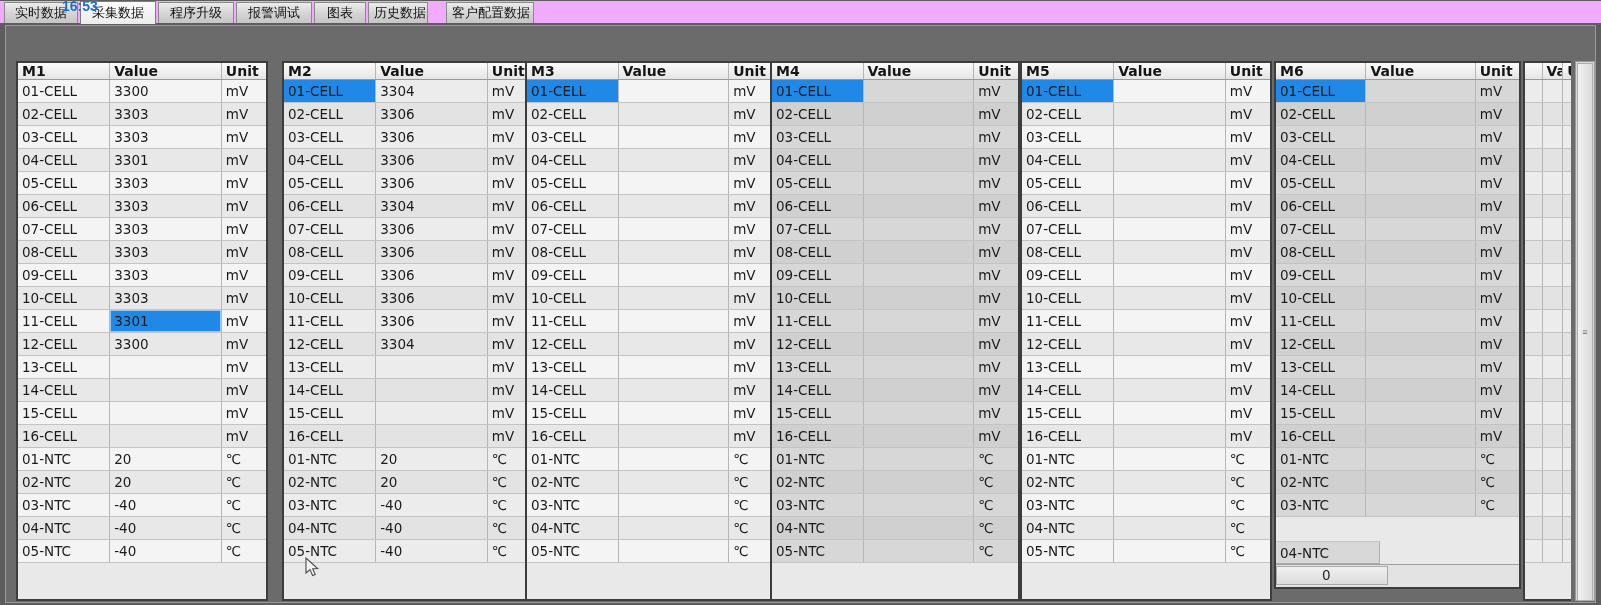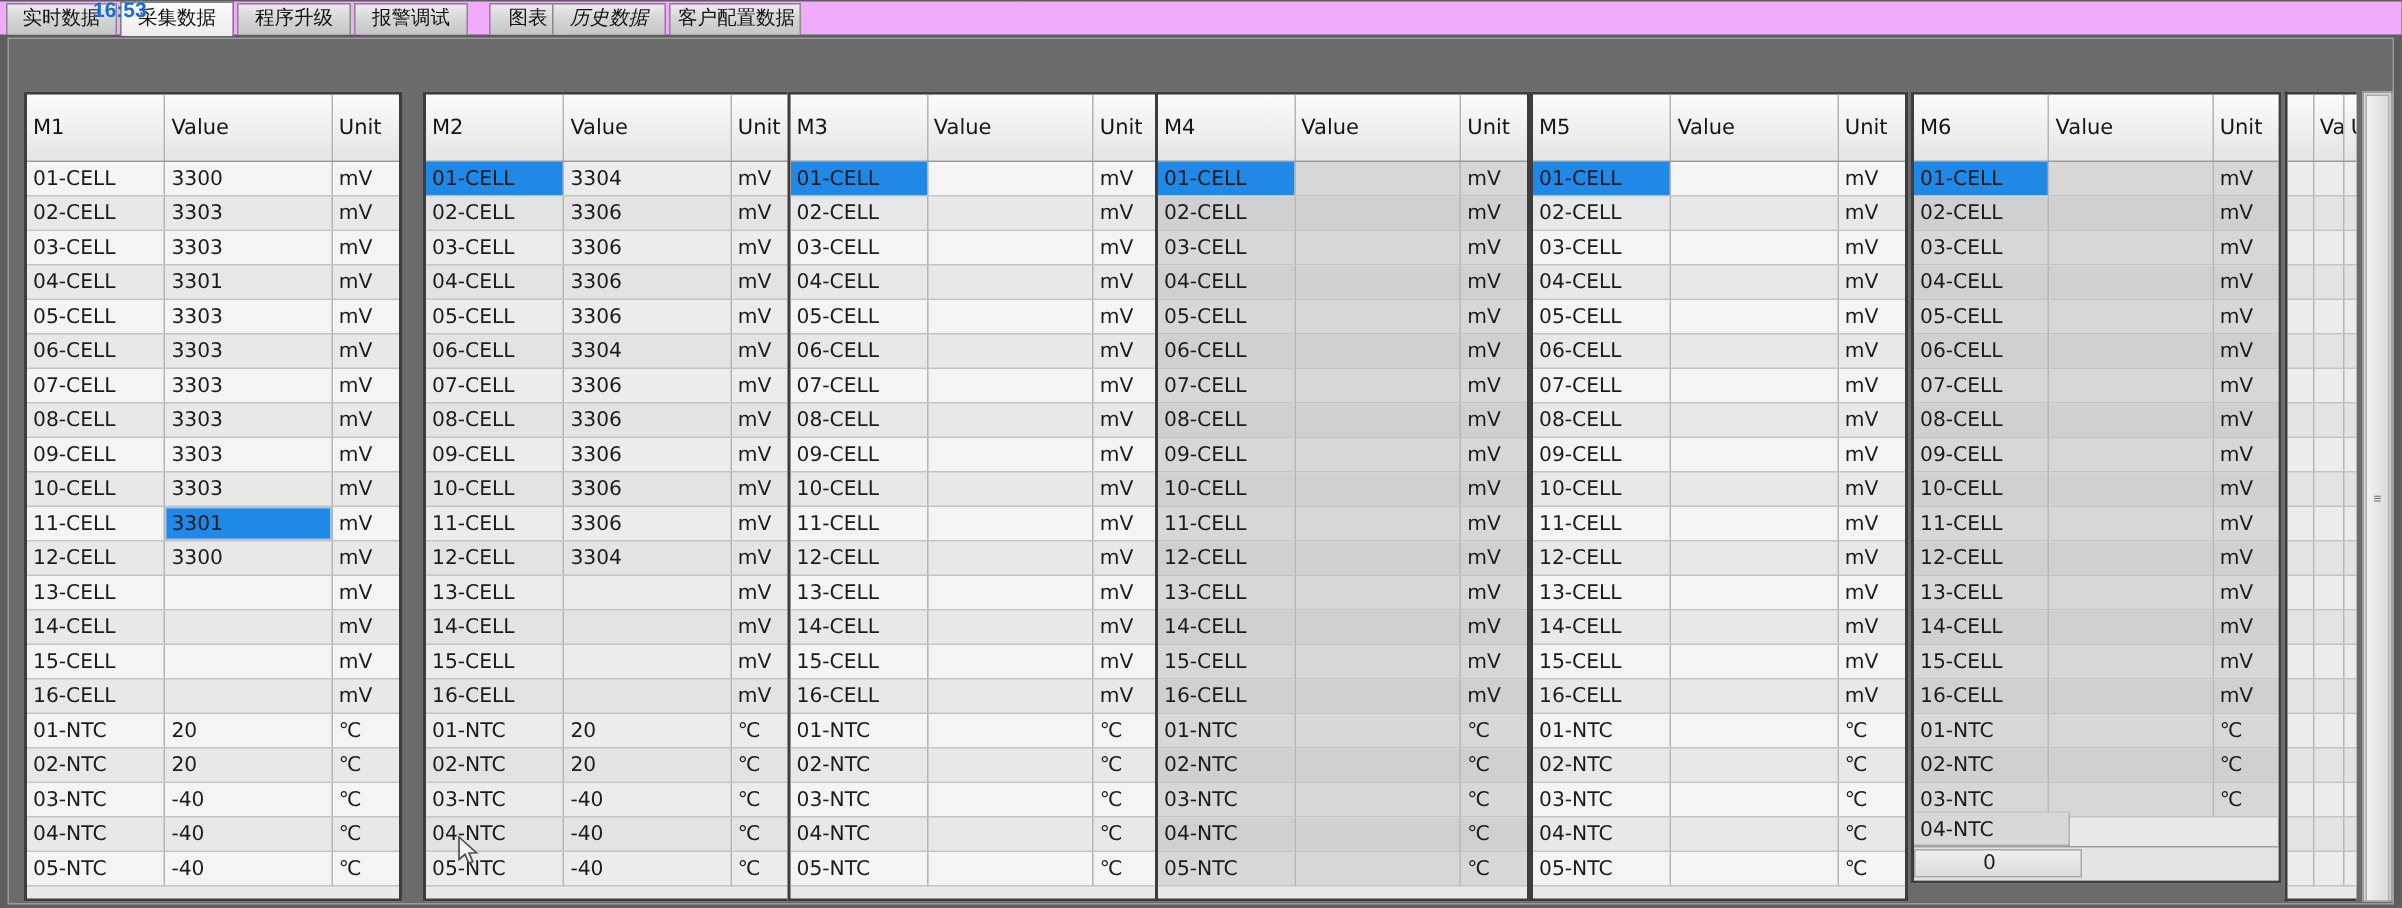"图表" div.tab { margin-left: 12px -> none }
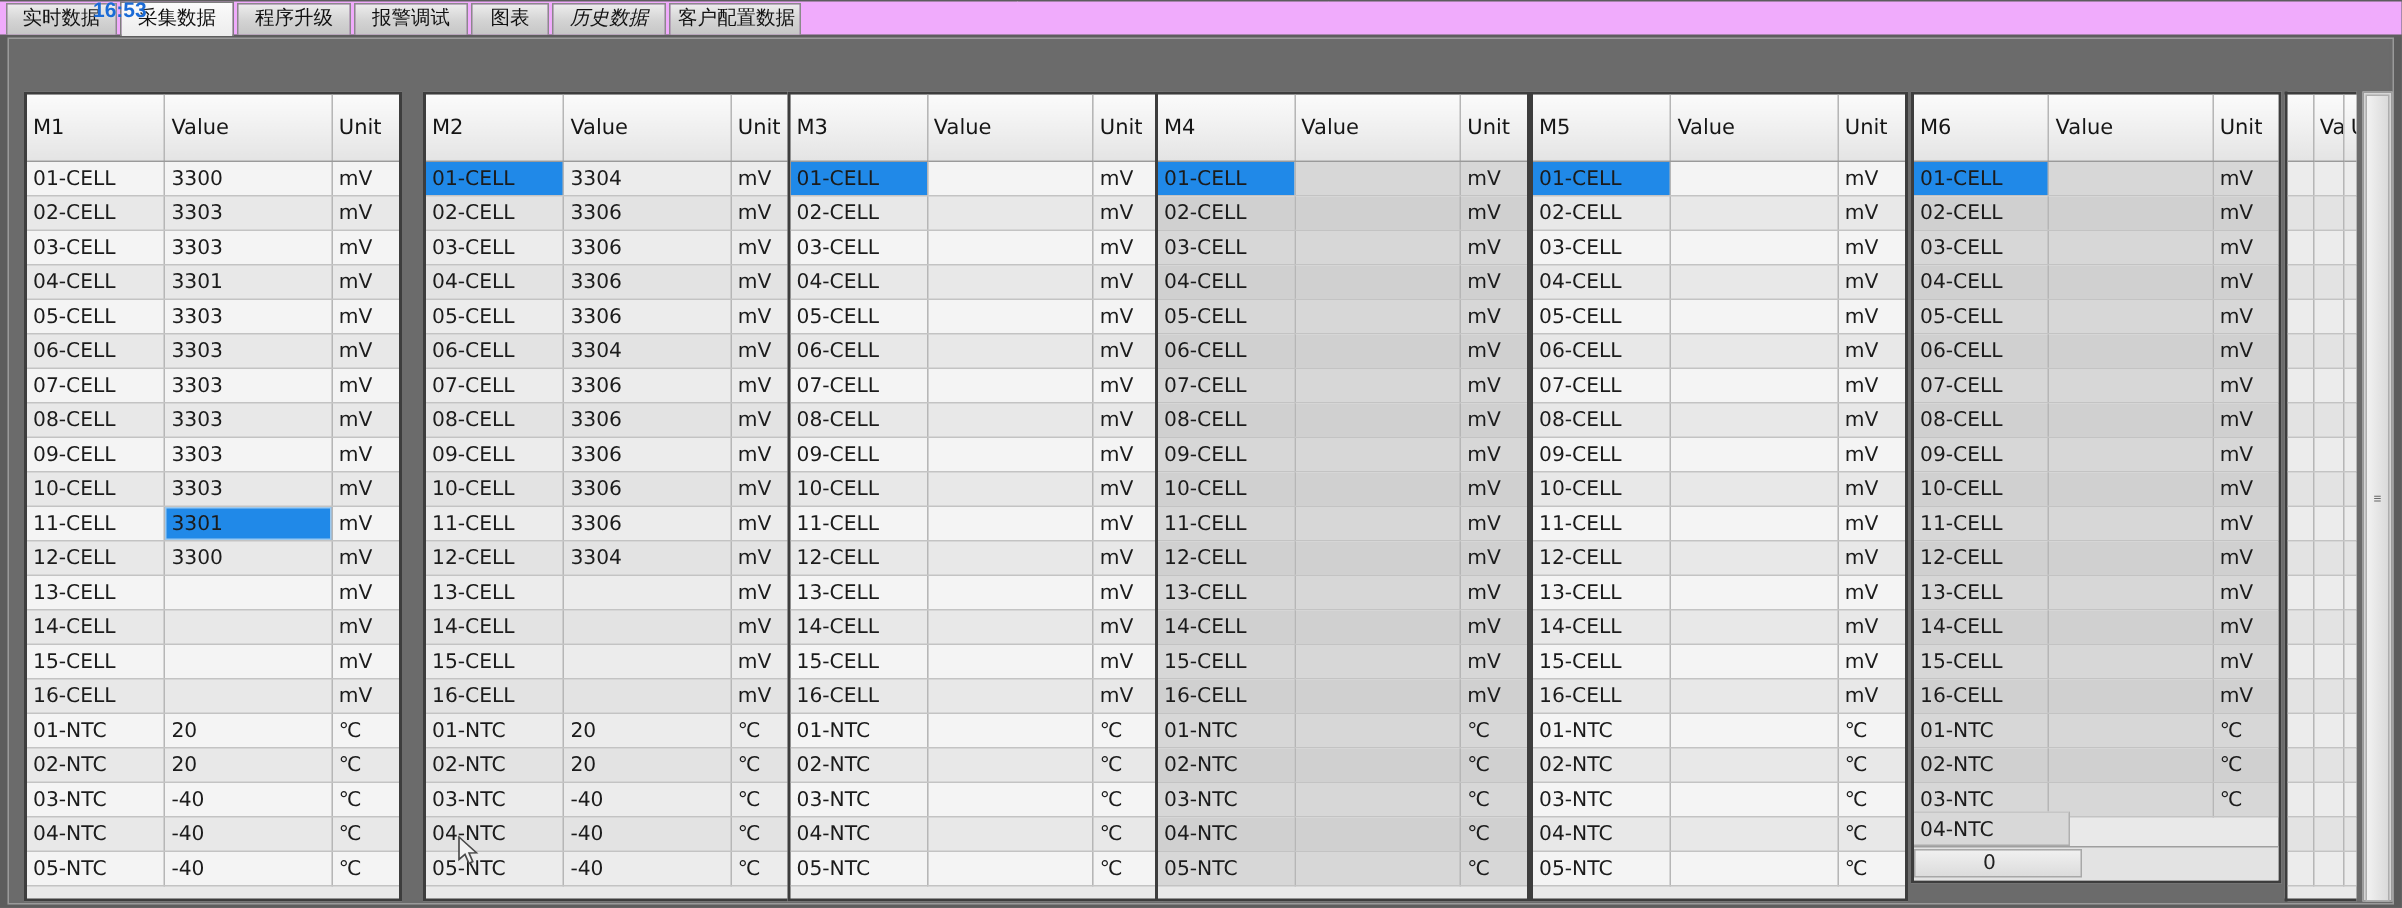"历史数据" div.tab { font-style: italic -> none; width: 76px -> 60px }
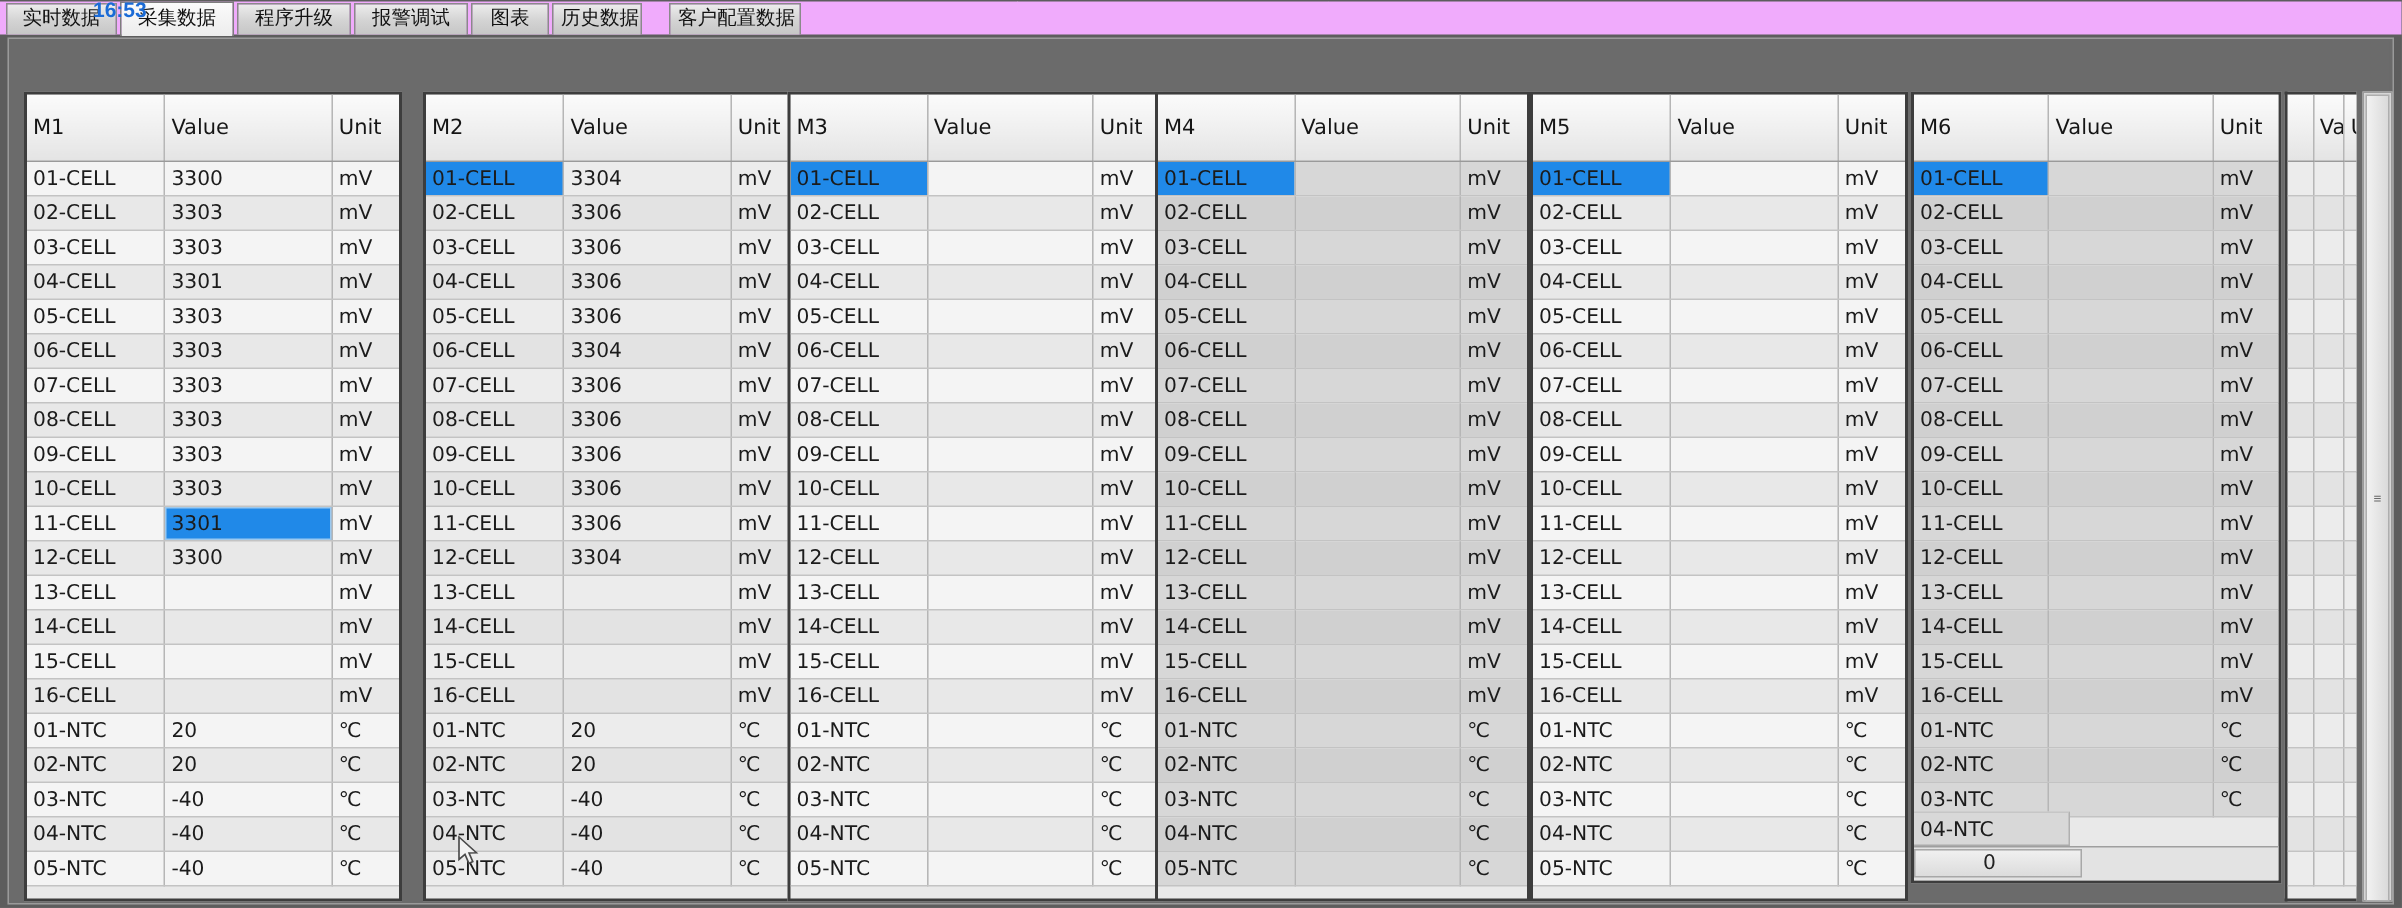"M1" table.grid th { font-weight: none -> bold; height: 44px -> 16px }
